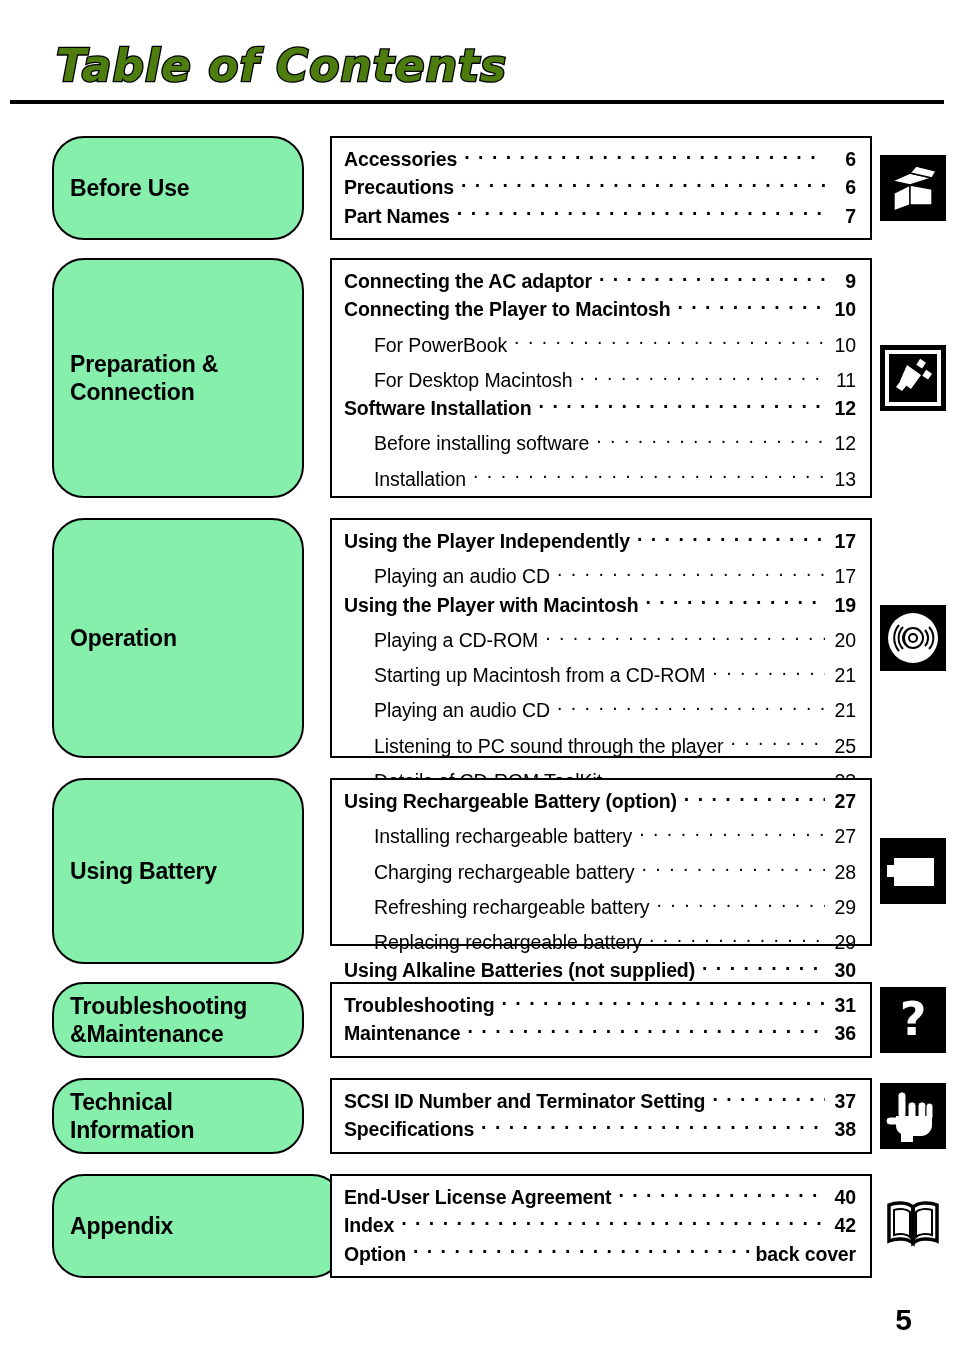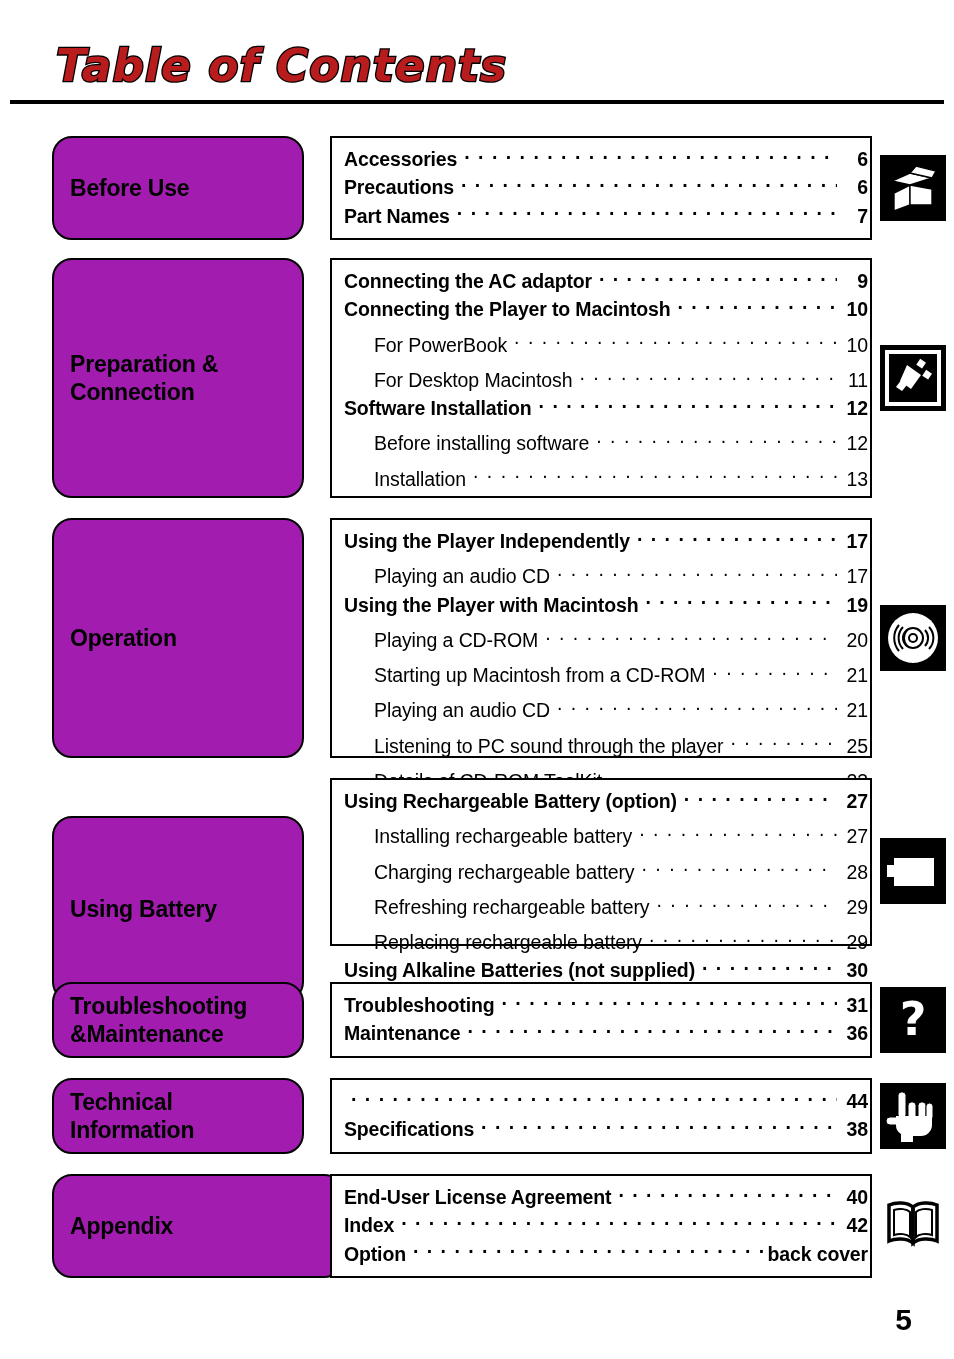"Table of Contents" #toc-title { color: #b91c1c -> #4d7c0f }
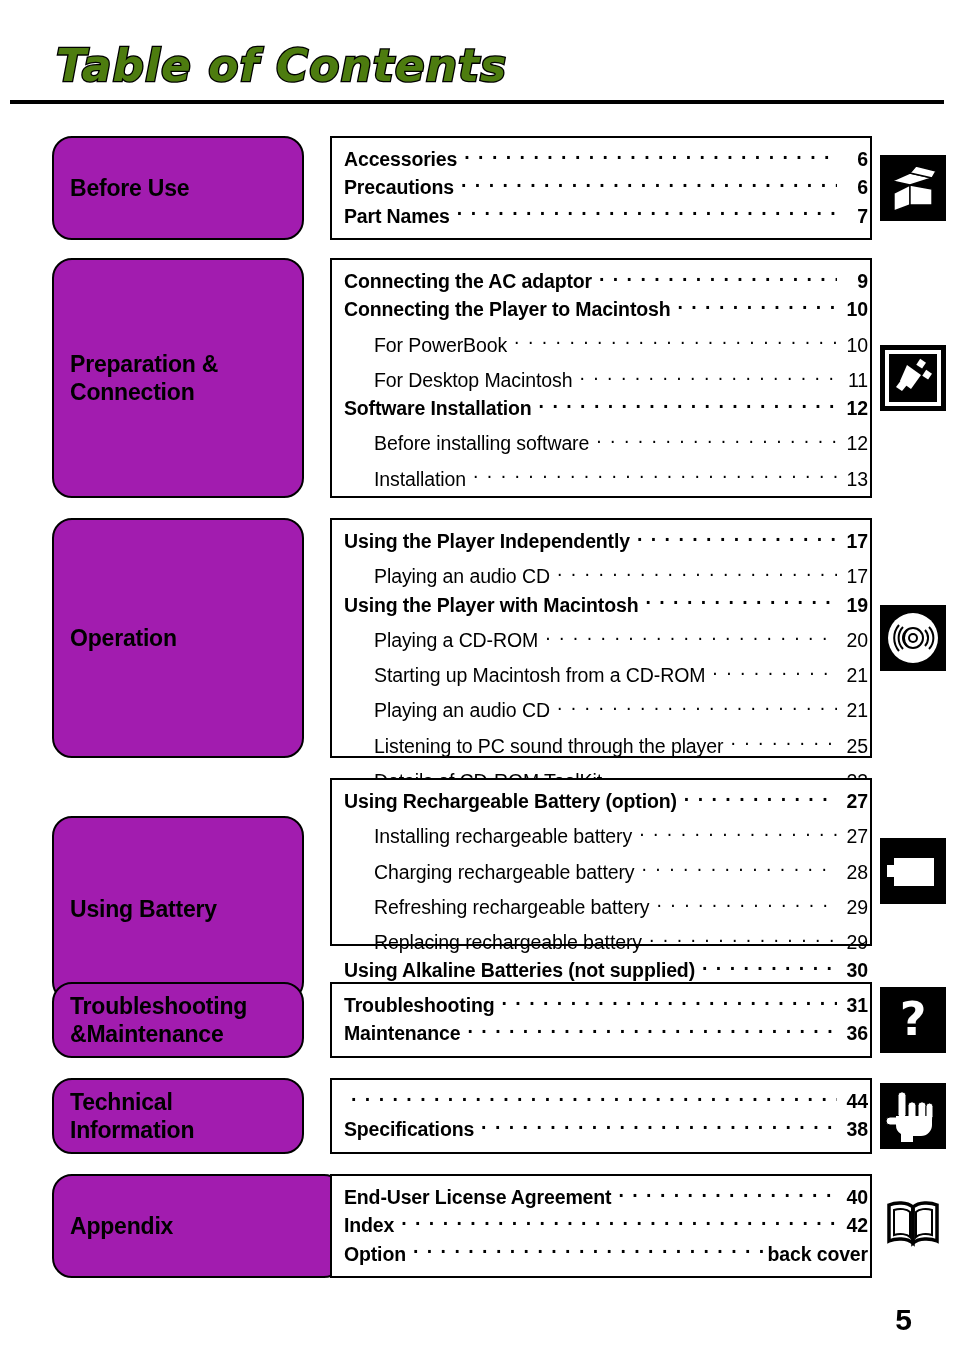"Accessories" .entries-box { padding: 7px 2px 7px 12px -> 7px 14px 7px 12px }
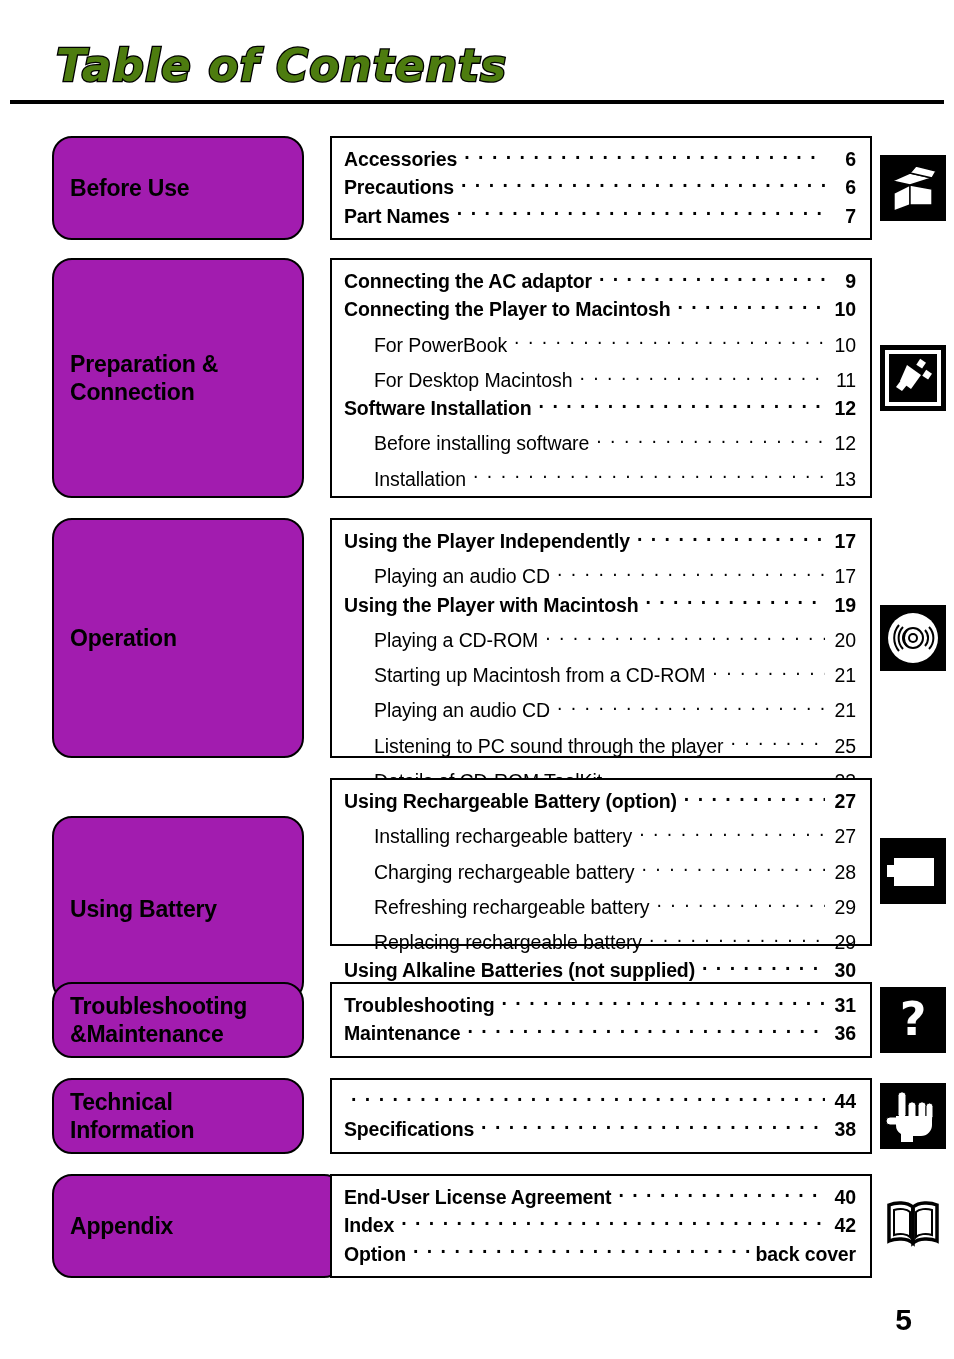"Before Use" .label-box { background: #a21caf -> #86efac; border-radius: 20px -> 32px }
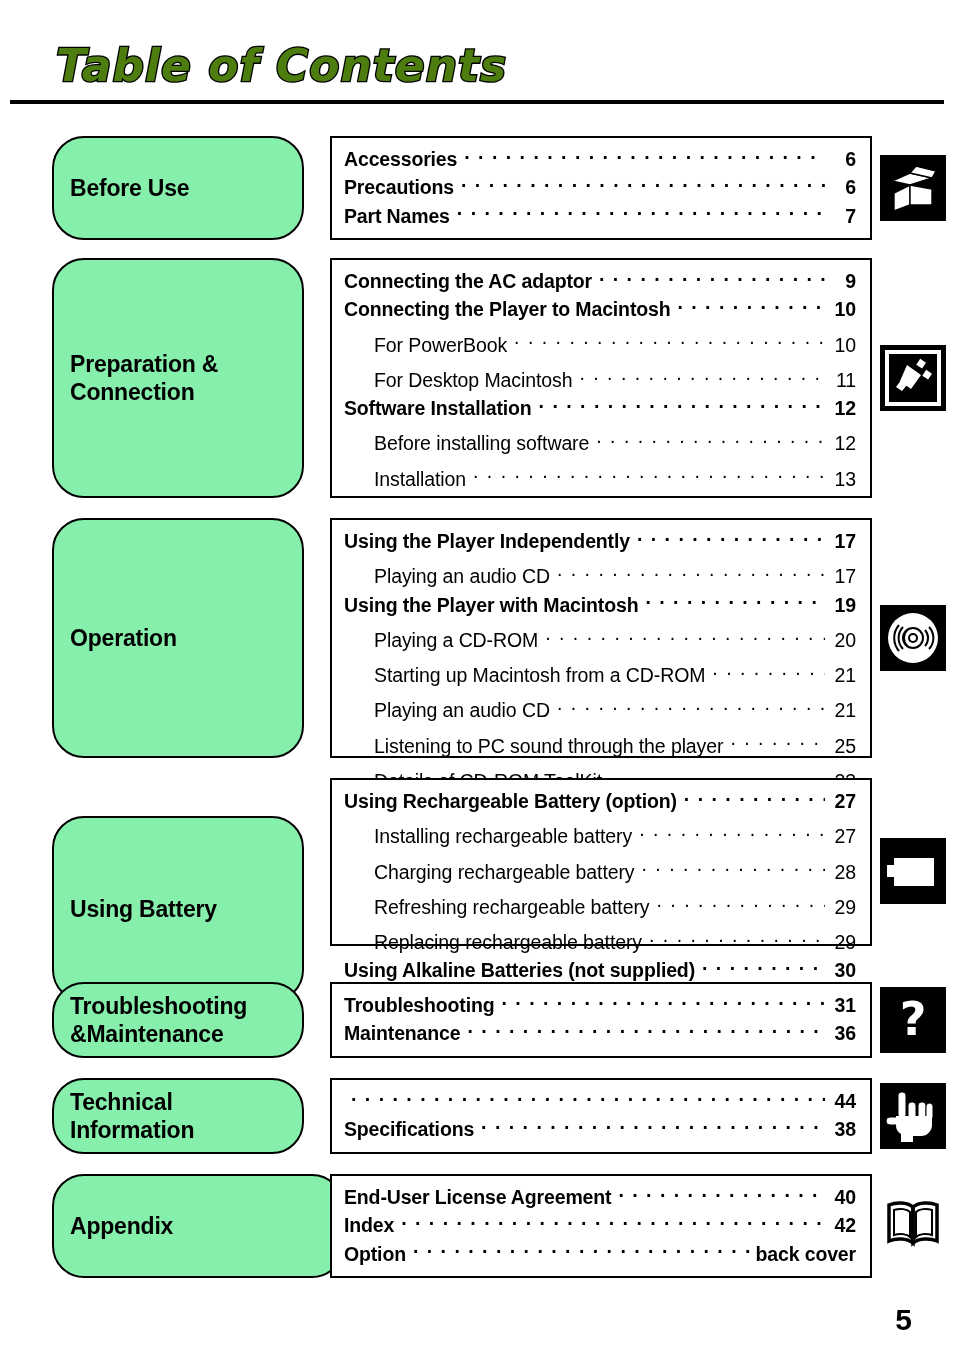"Using Battery" div.label-box { top: 816px -> 778px }
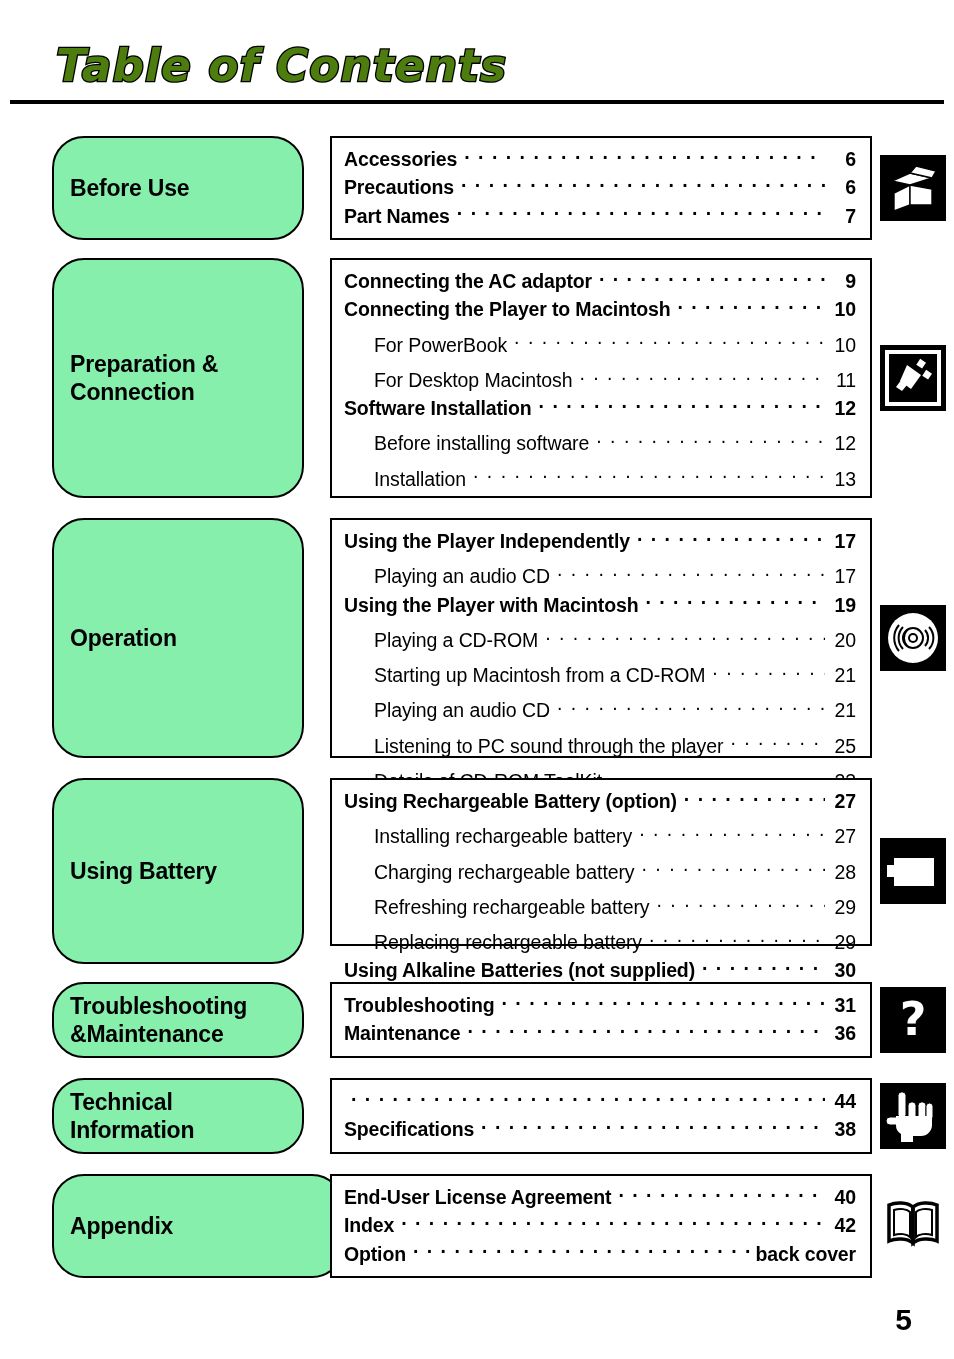"SCSI ID Number and Terminator" span.etitle { html: none -> <span>SCSI ID Number and Terminator Setting</span> }
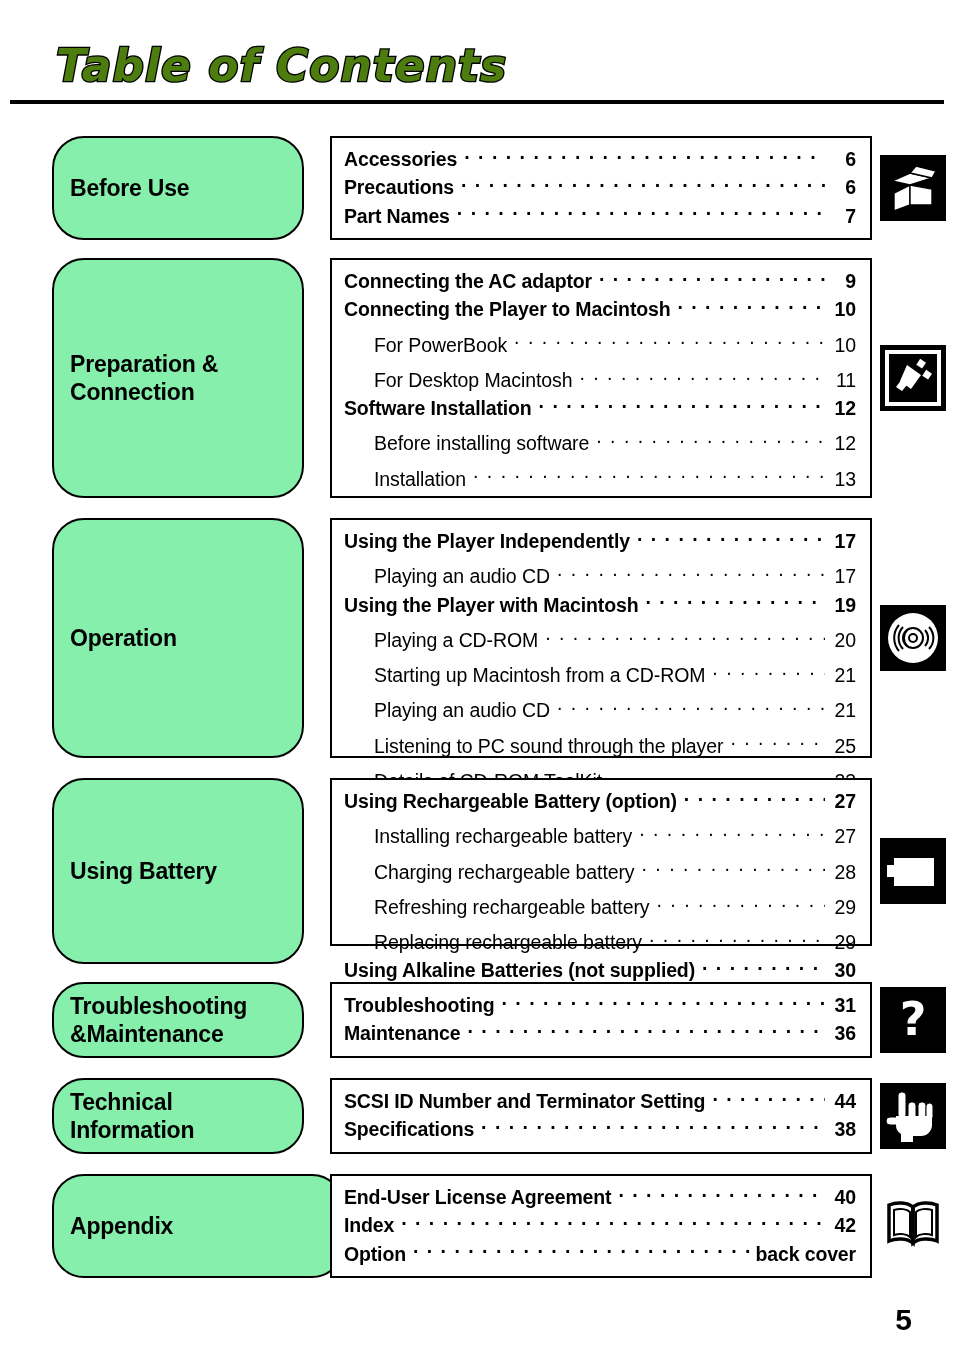"44" span.epage { text: 44 -> 37 }
